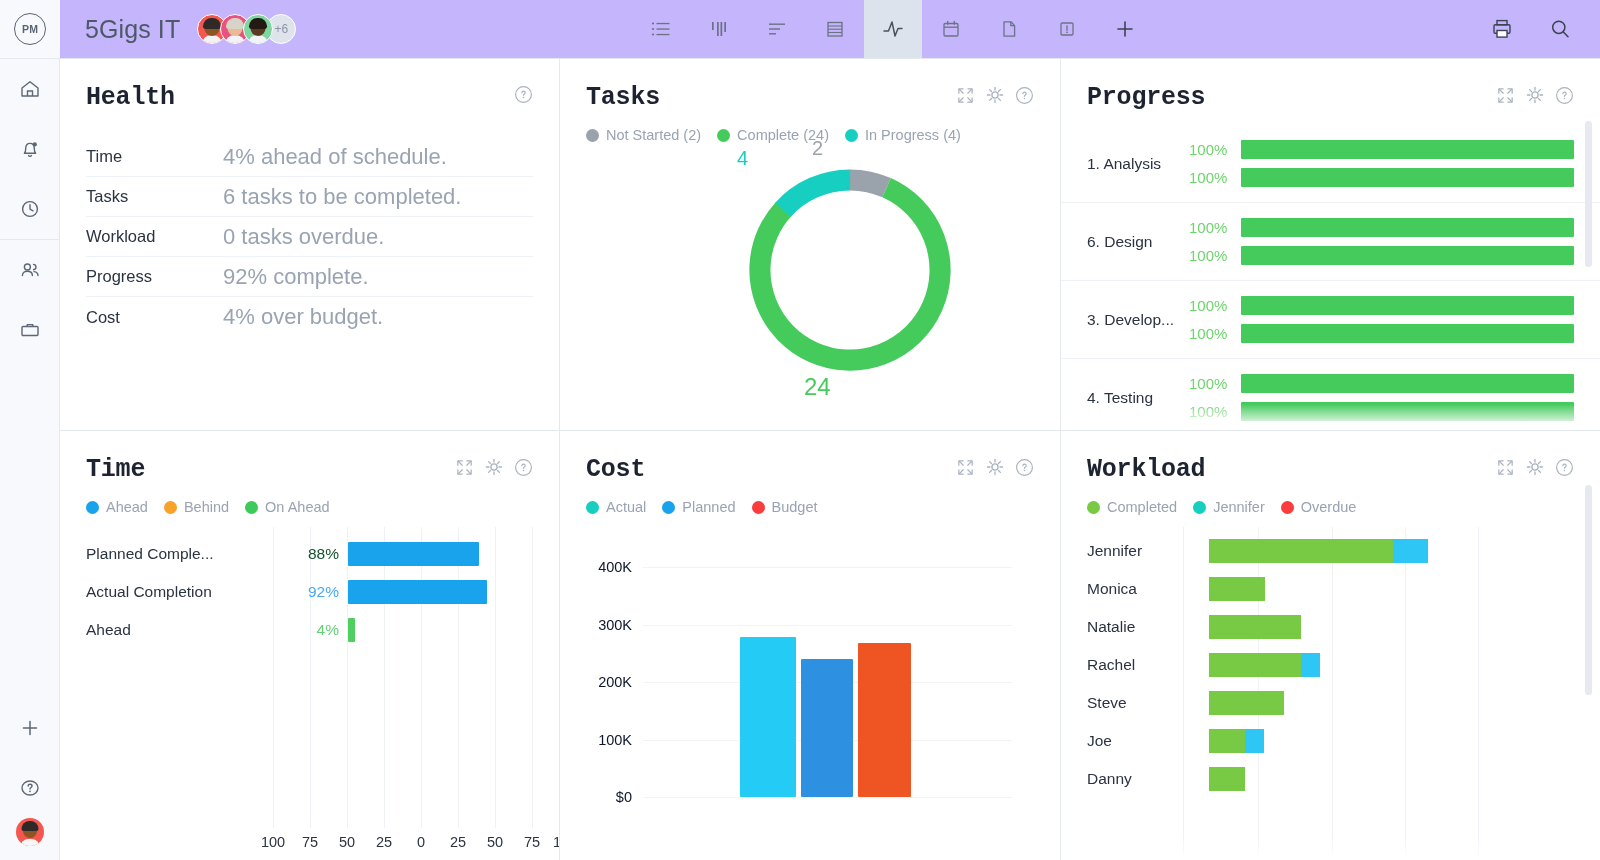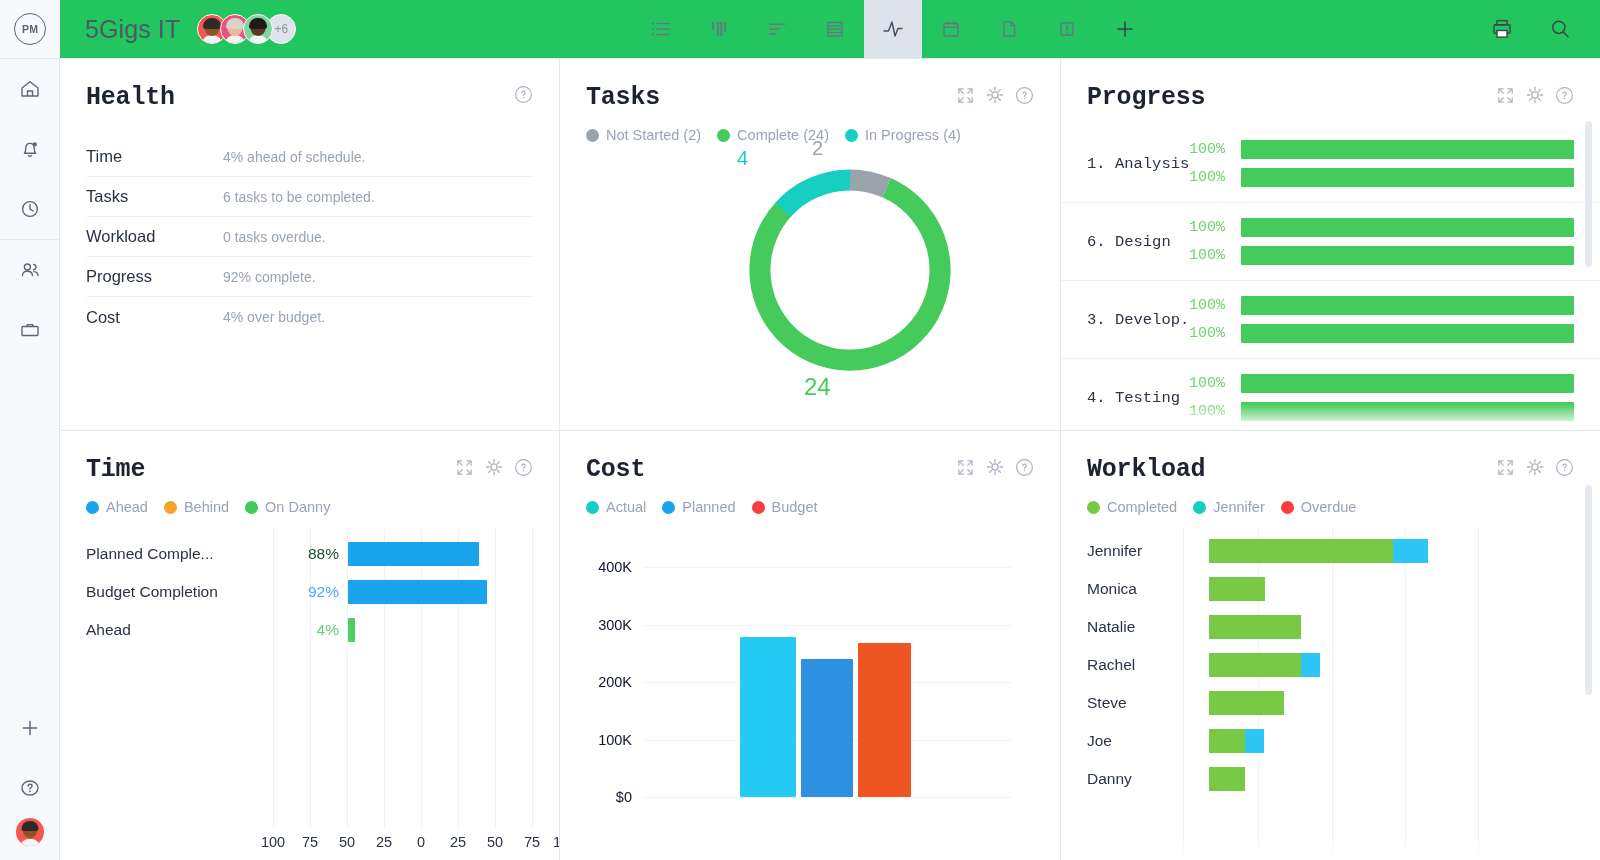"PM" .topbar { background: #22c55e -> #c4b5fd }
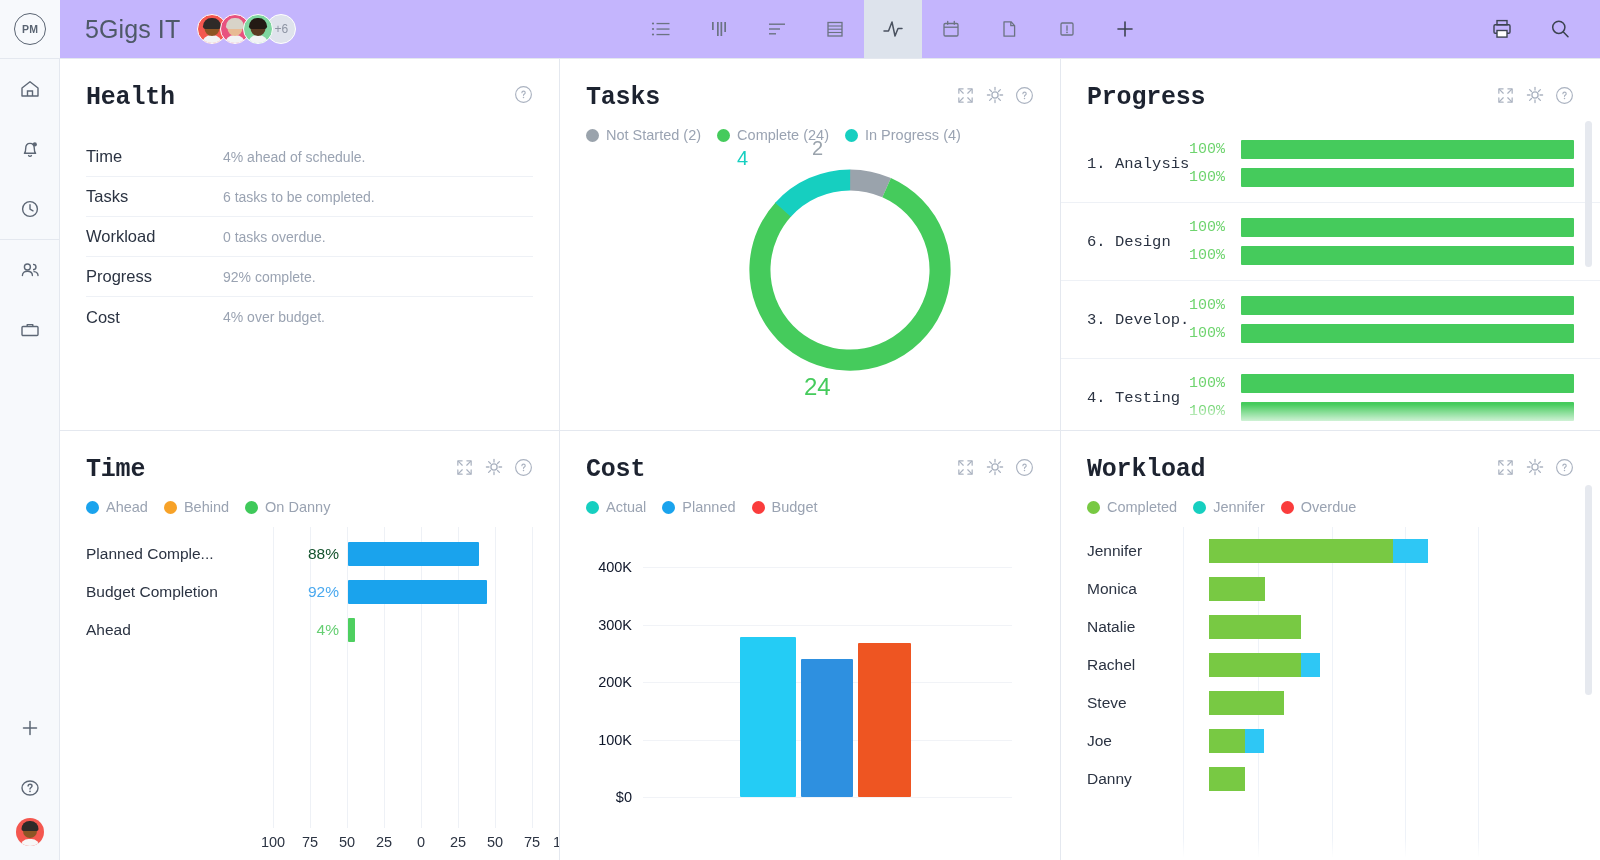"4% ahead of schedule." .h-val { font-size: 14px -> 22px }
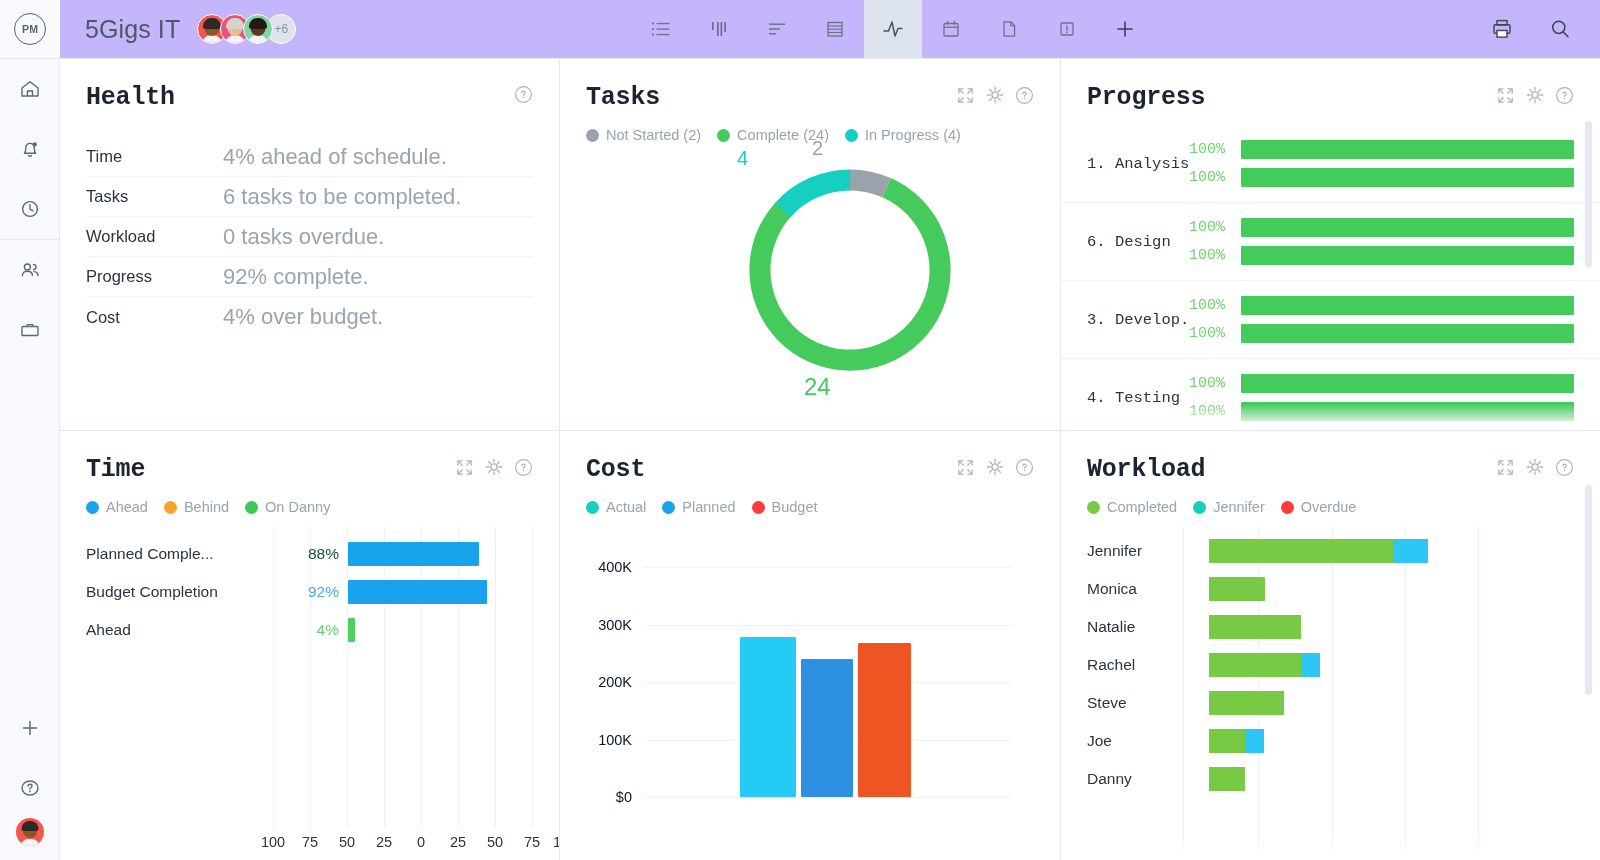"1. Analysis" .prog-scroll { font-family: Liberation Mono, monospace -> none }
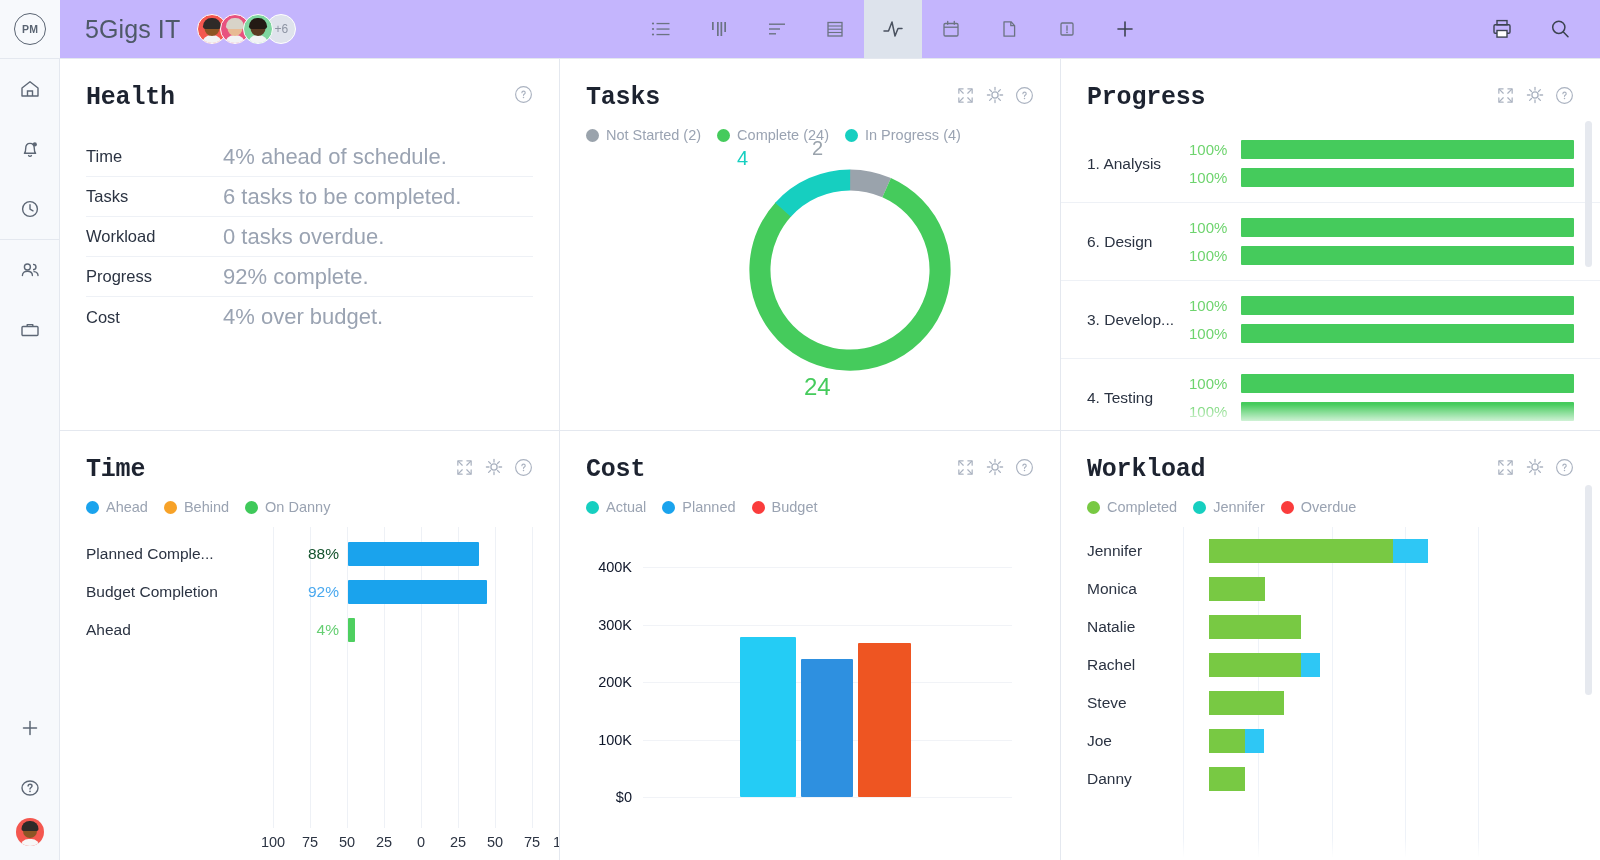"On Danny" span { text: Danny -> Ahead }
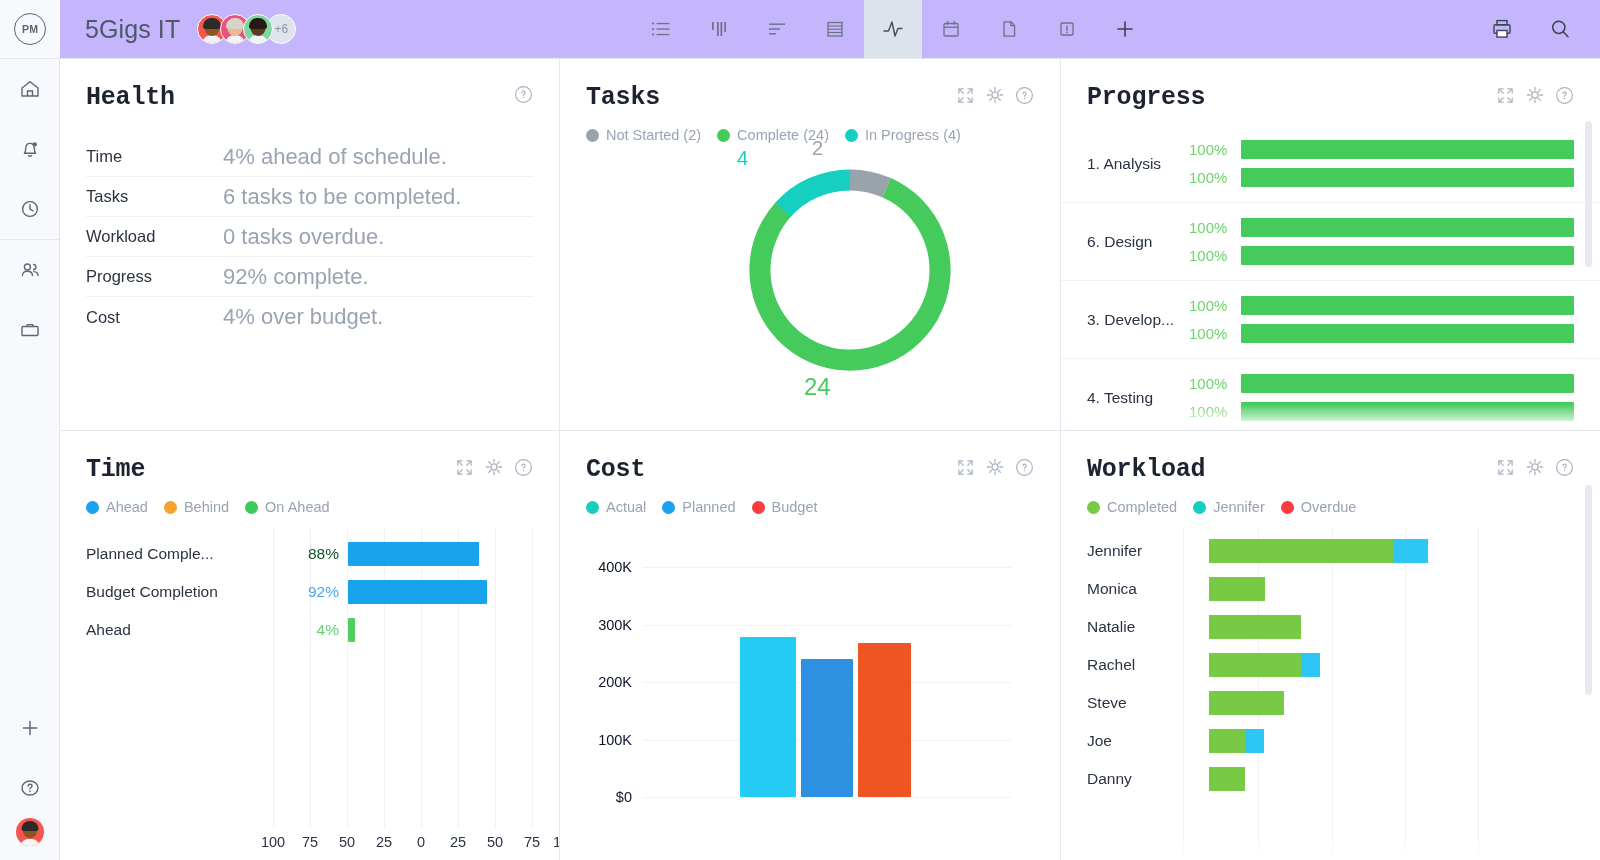"Budget Completion" div.t-label { text: Budget -> Actual }
